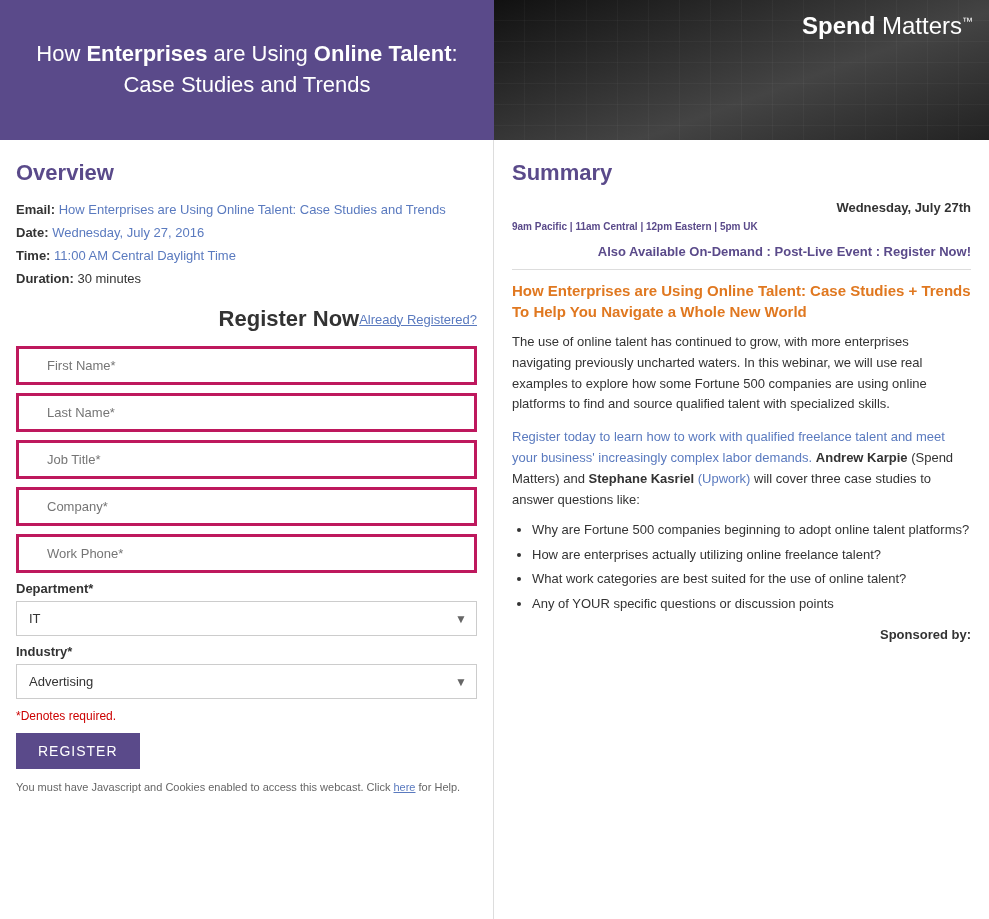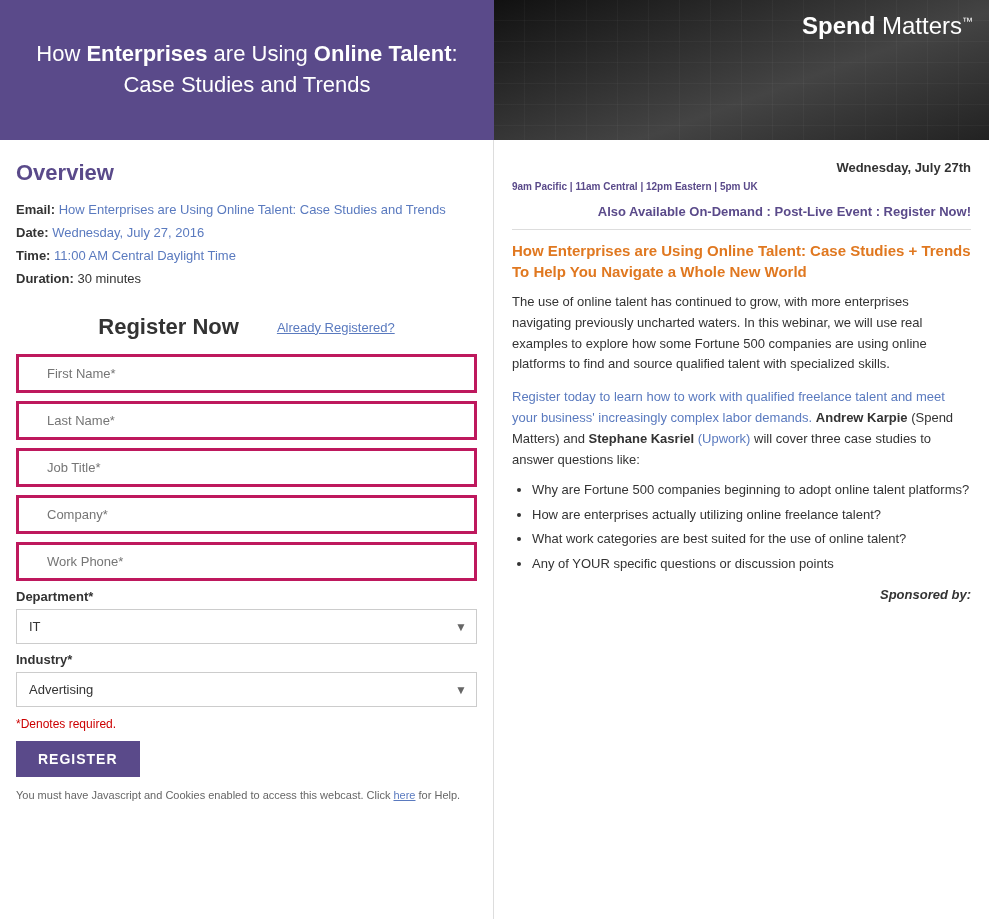"Summary" div.summary-title { html: none -> <div>Summary</div> }
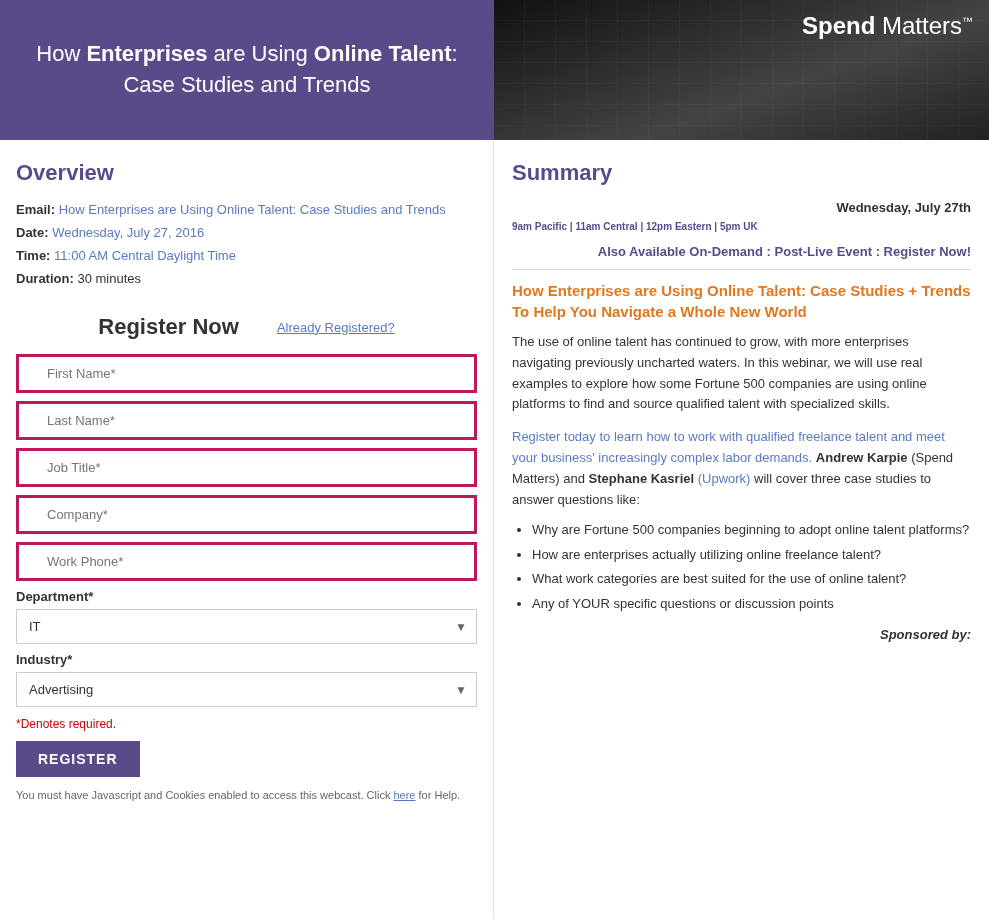"Register Now" .register-header { gap: 38px -> none; justify-content: center -> flex-end; margin-top: 28px -> 20px }
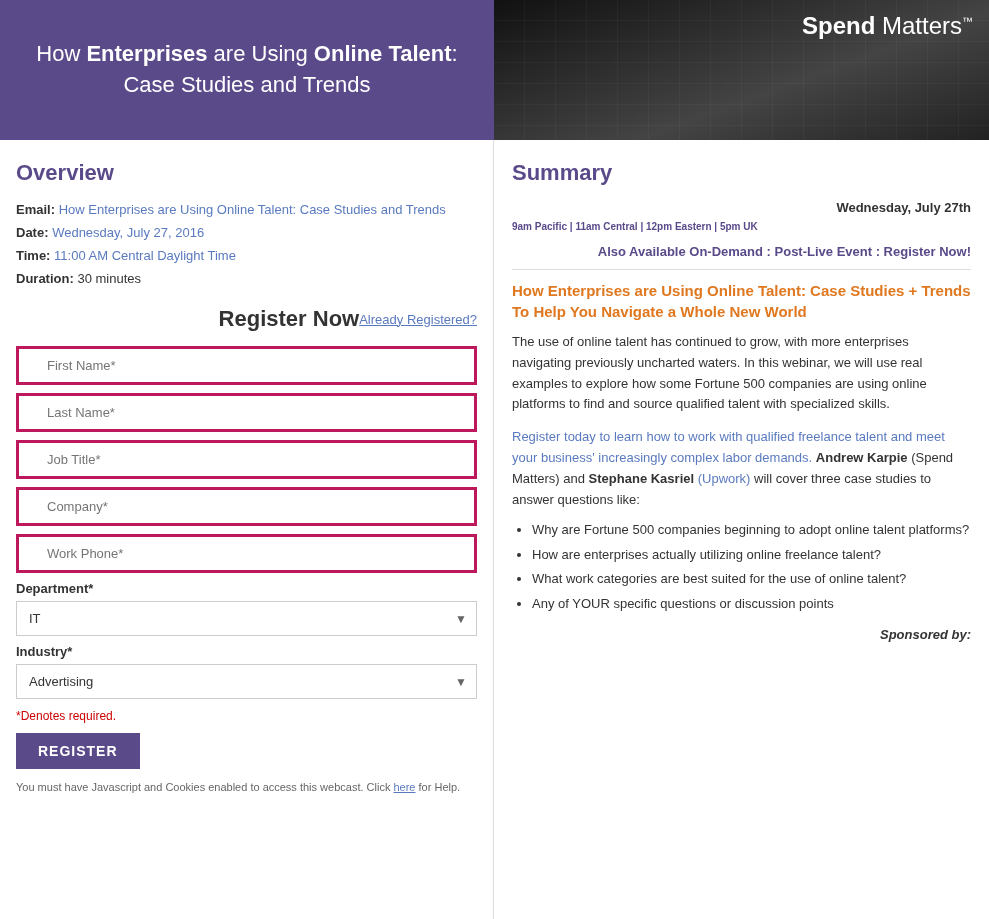"Sponsored by:" .sponsored-block { font-style: italic -> none }
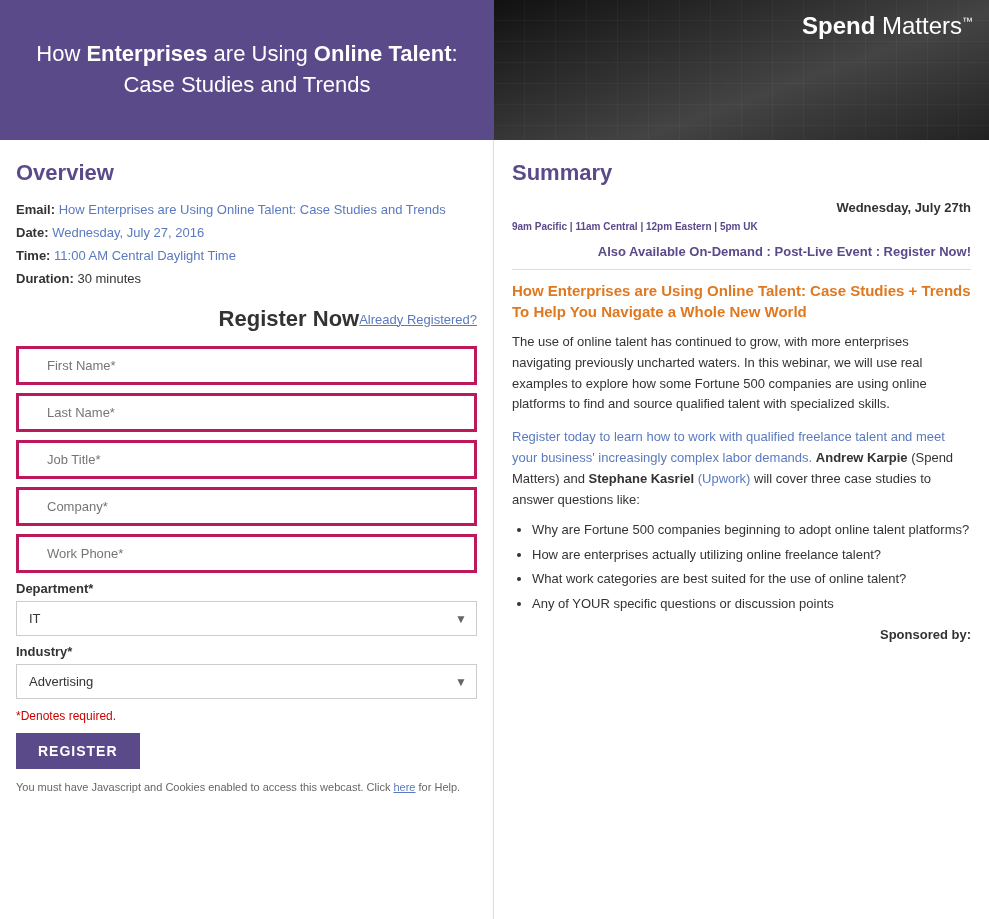"REGISTER" .register-btn { font-weight: bold -> normal }
